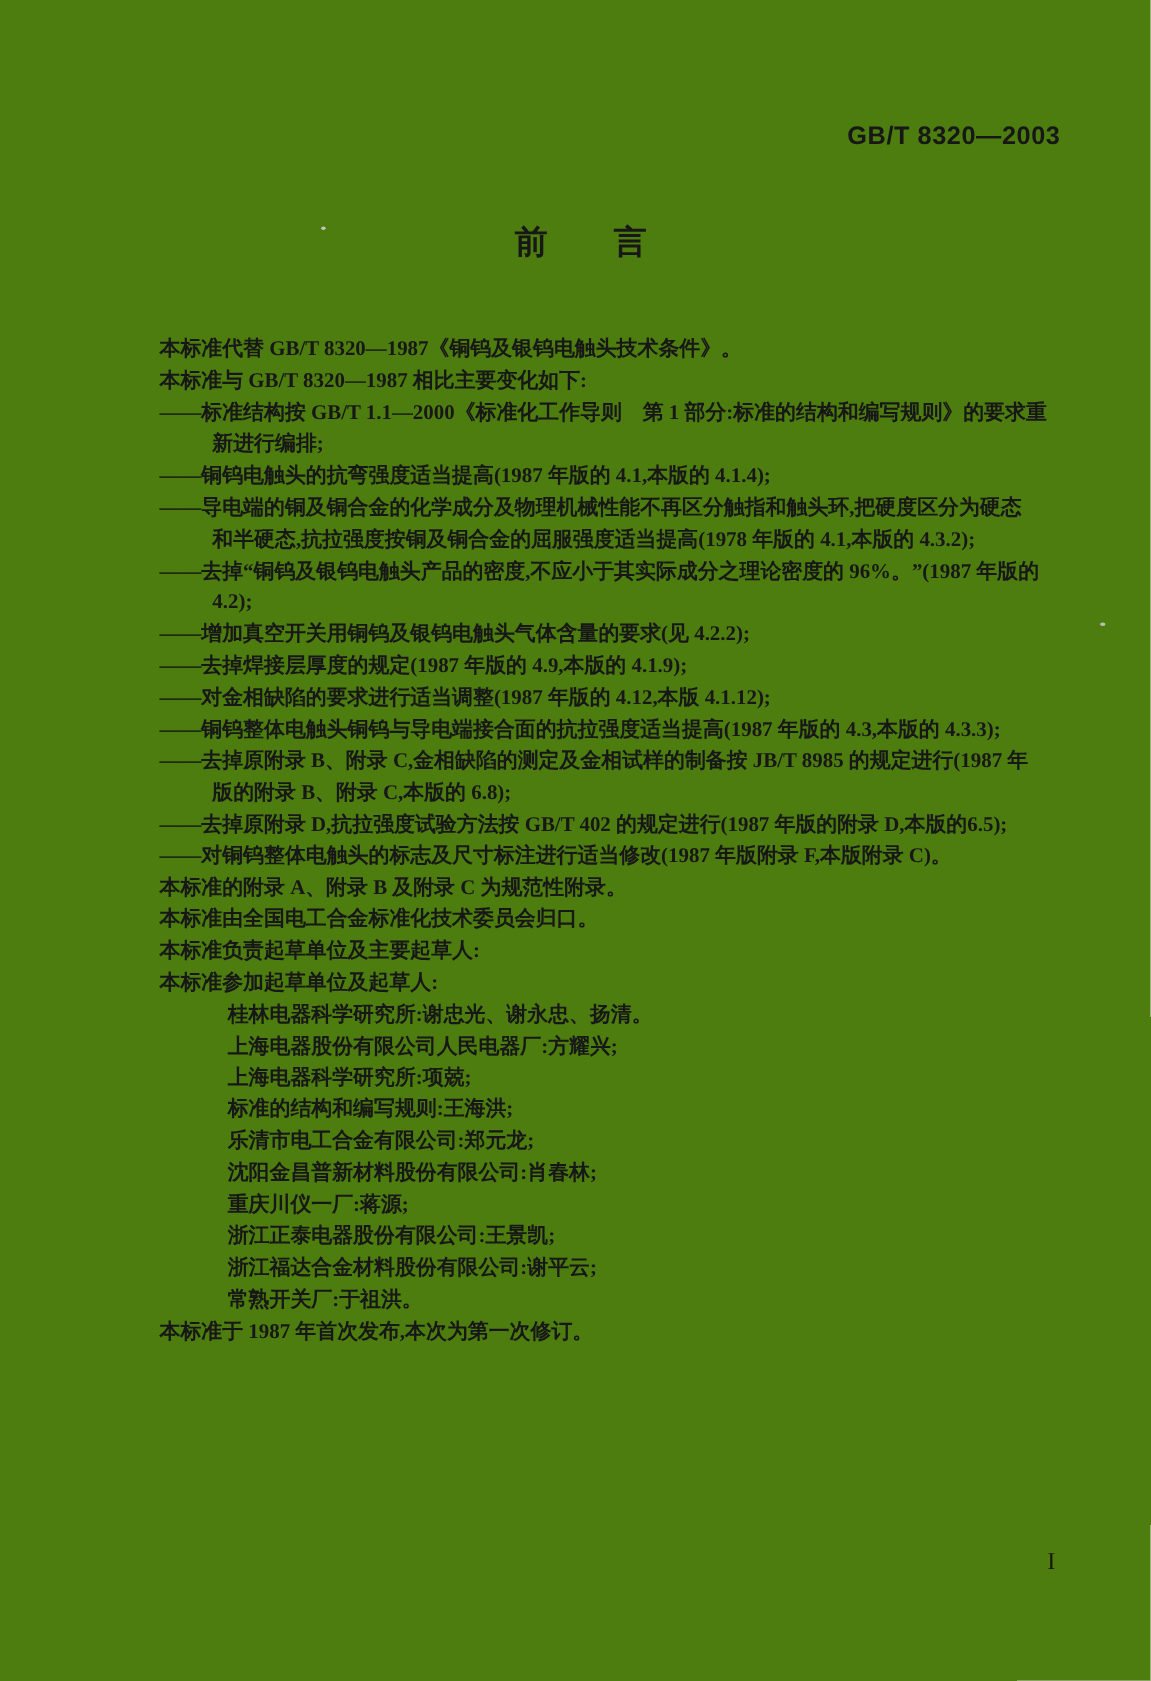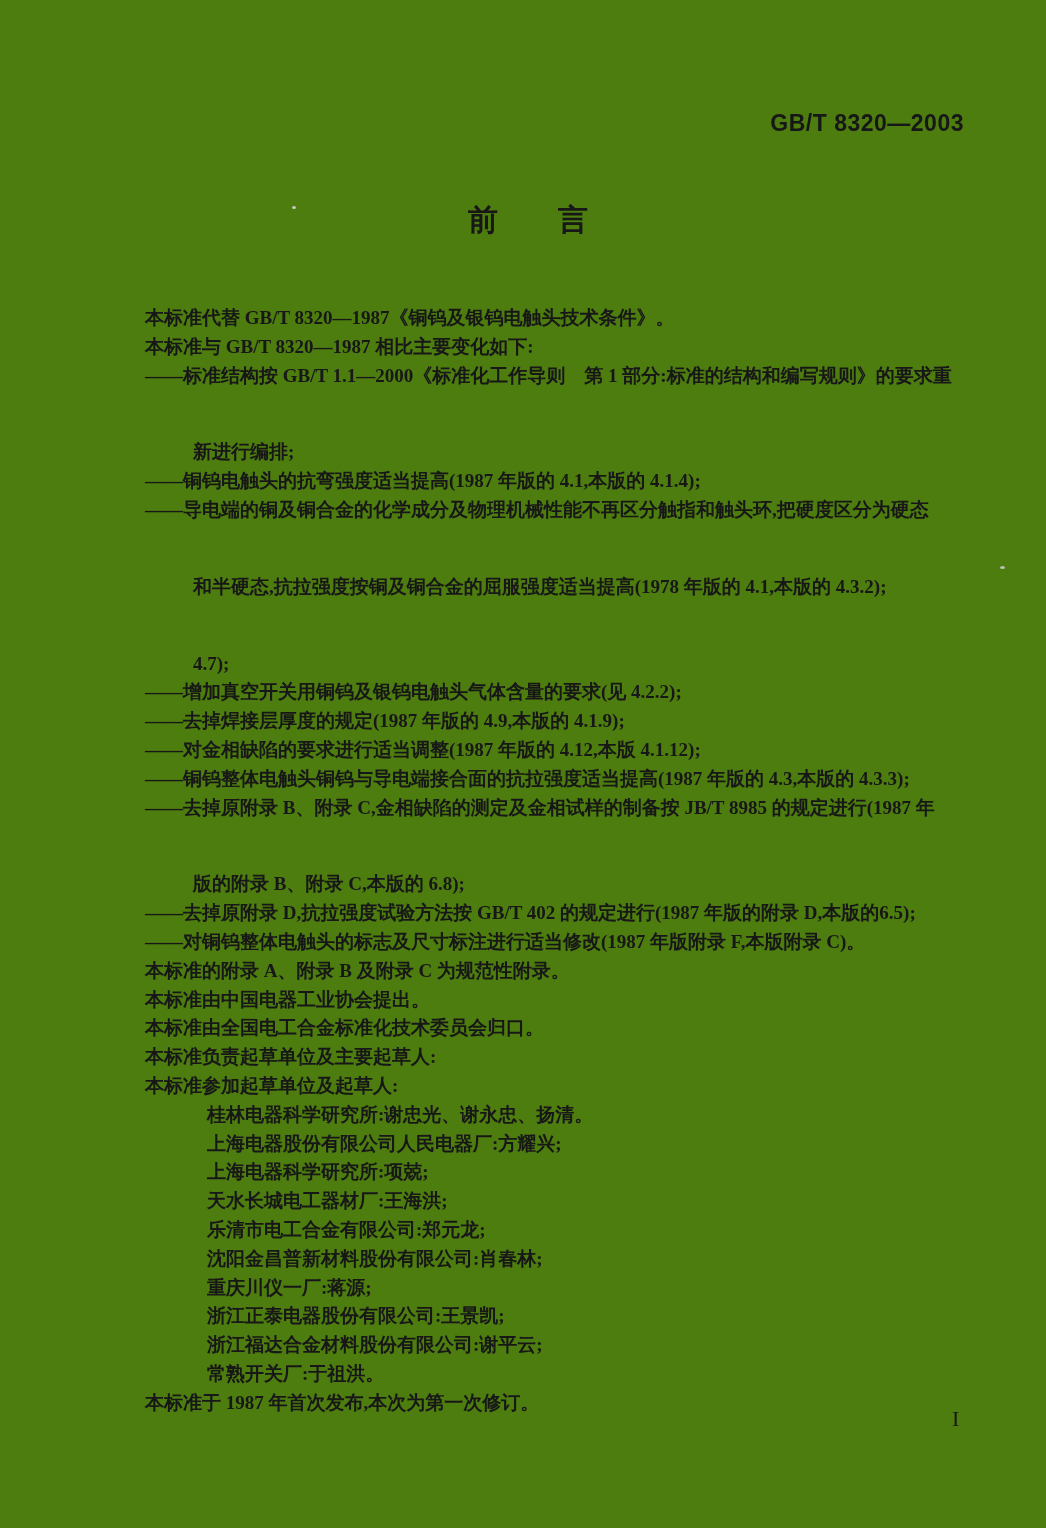"新进行编排;" .line.cont { margin-top: 48px -> none }
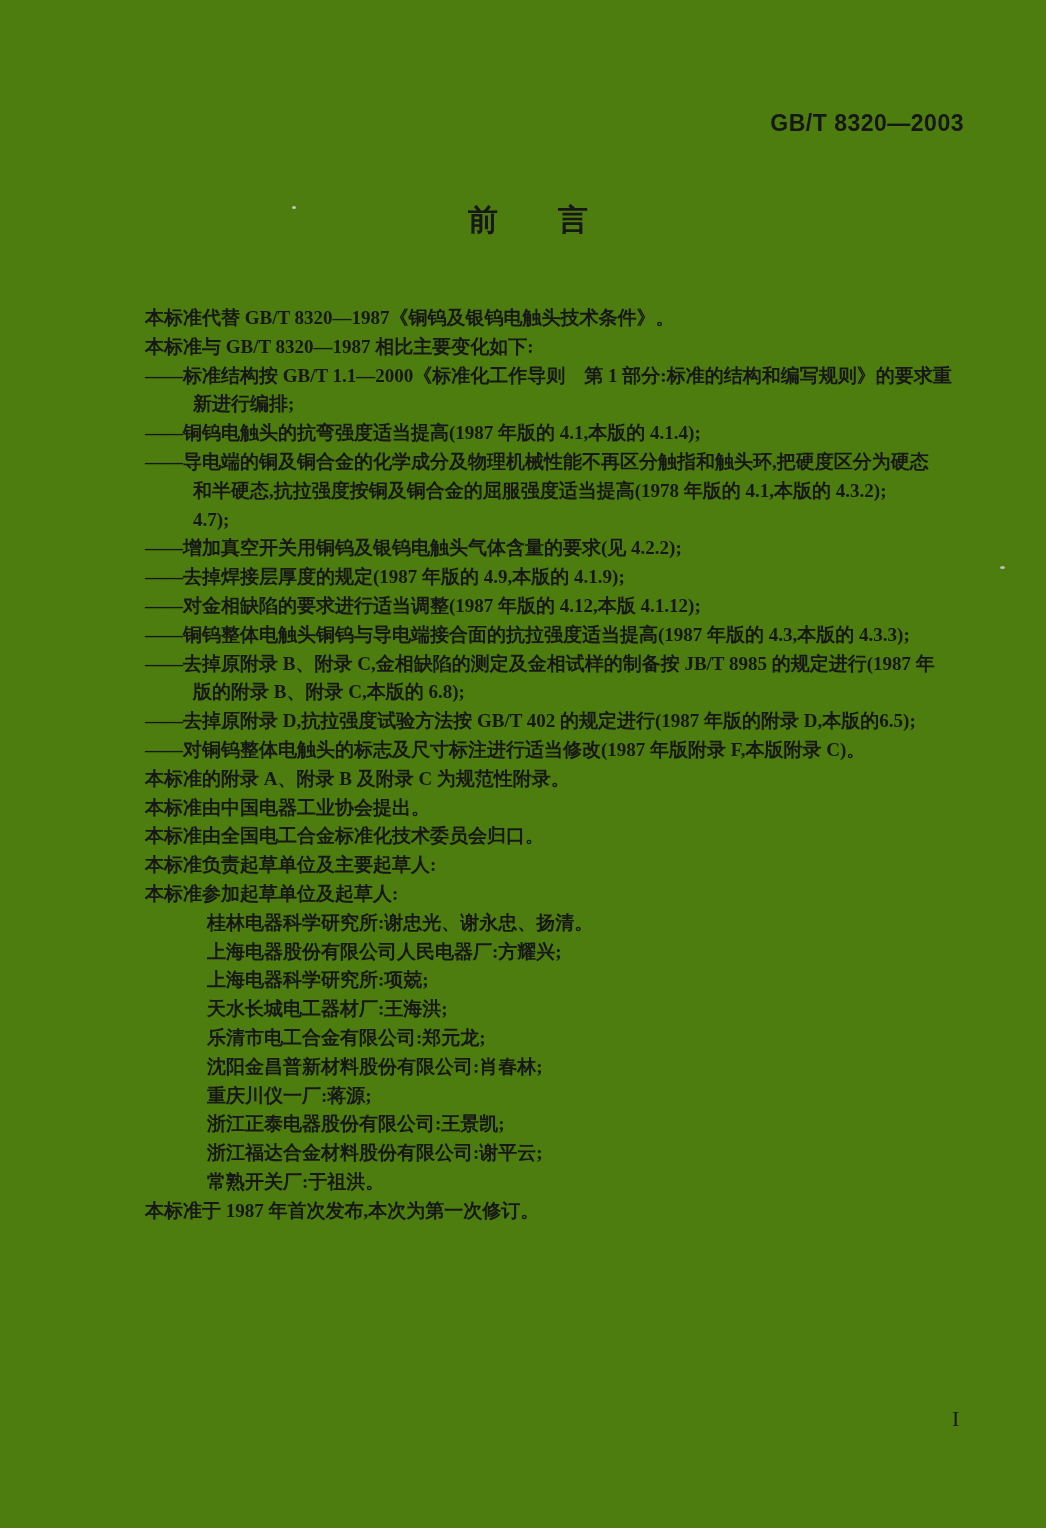"——去掉“铜钨及银钨电触头产品的密度,不应小于其实际成分之理论密度的" div.line { html: none -> <div>——去掉“铜钨及银钨电触头产品的密度,不应小于其实际成分之理论密度的 96%。”(1987 年版的</div> }
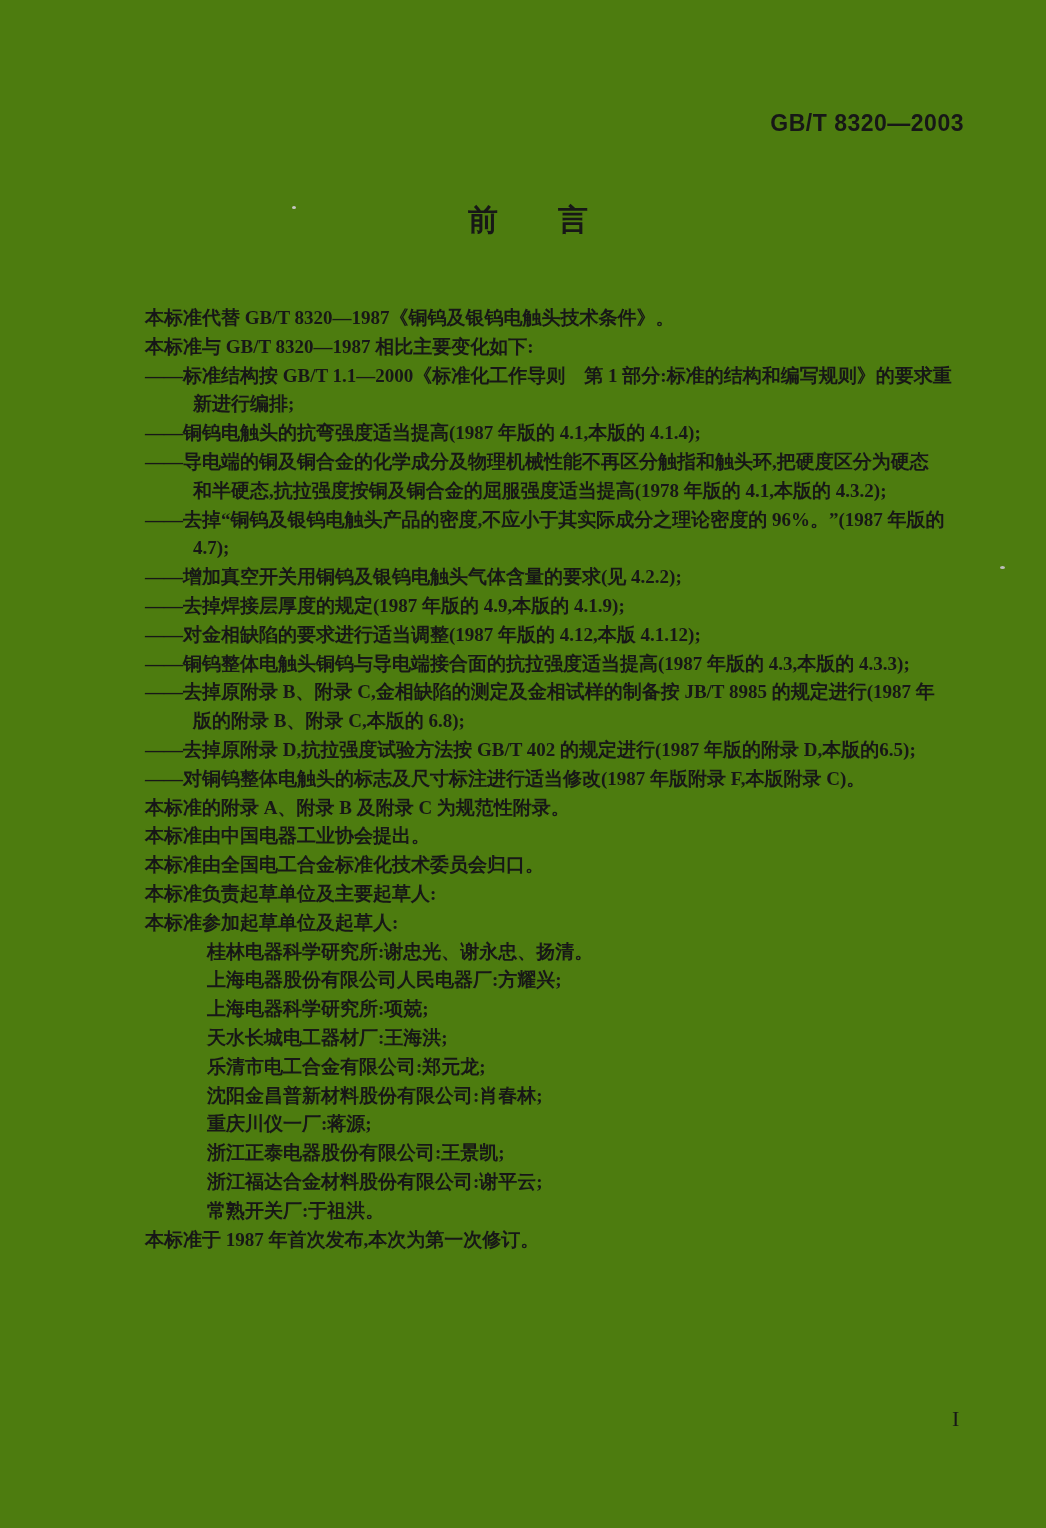"4.7);" div.line { text: 4.7 -> 4.2 }
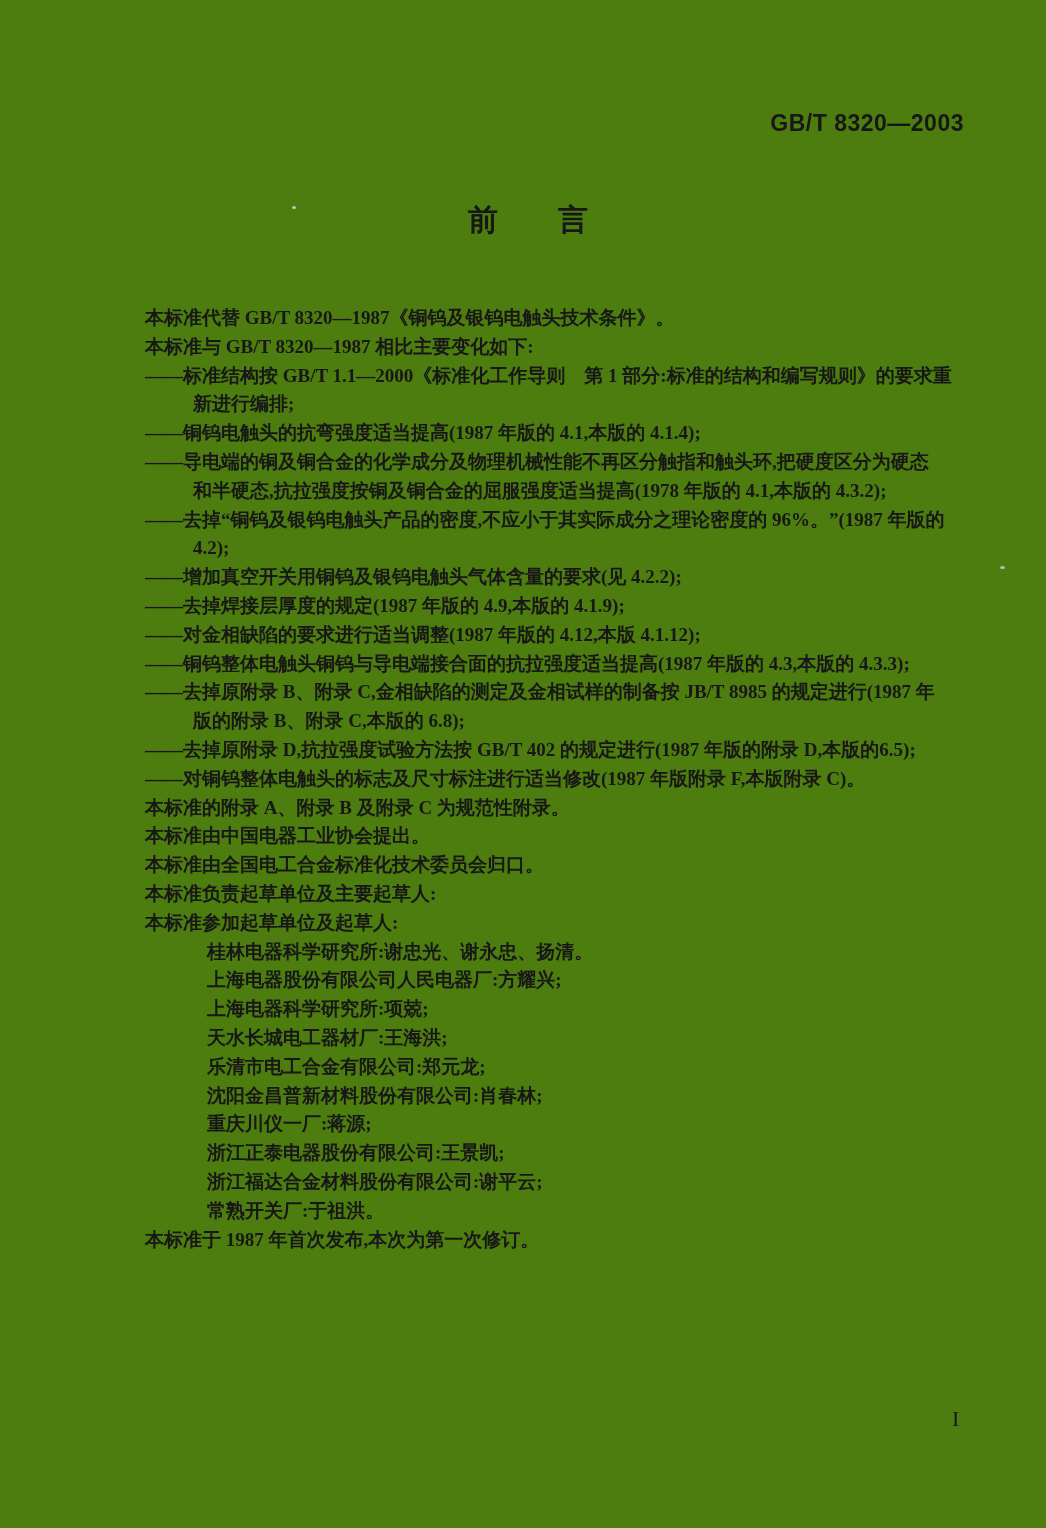"本标准由中国电器工业协会提出。" div.line { html: <div>本标准由中国电器工业协会提出。</div> -> none }
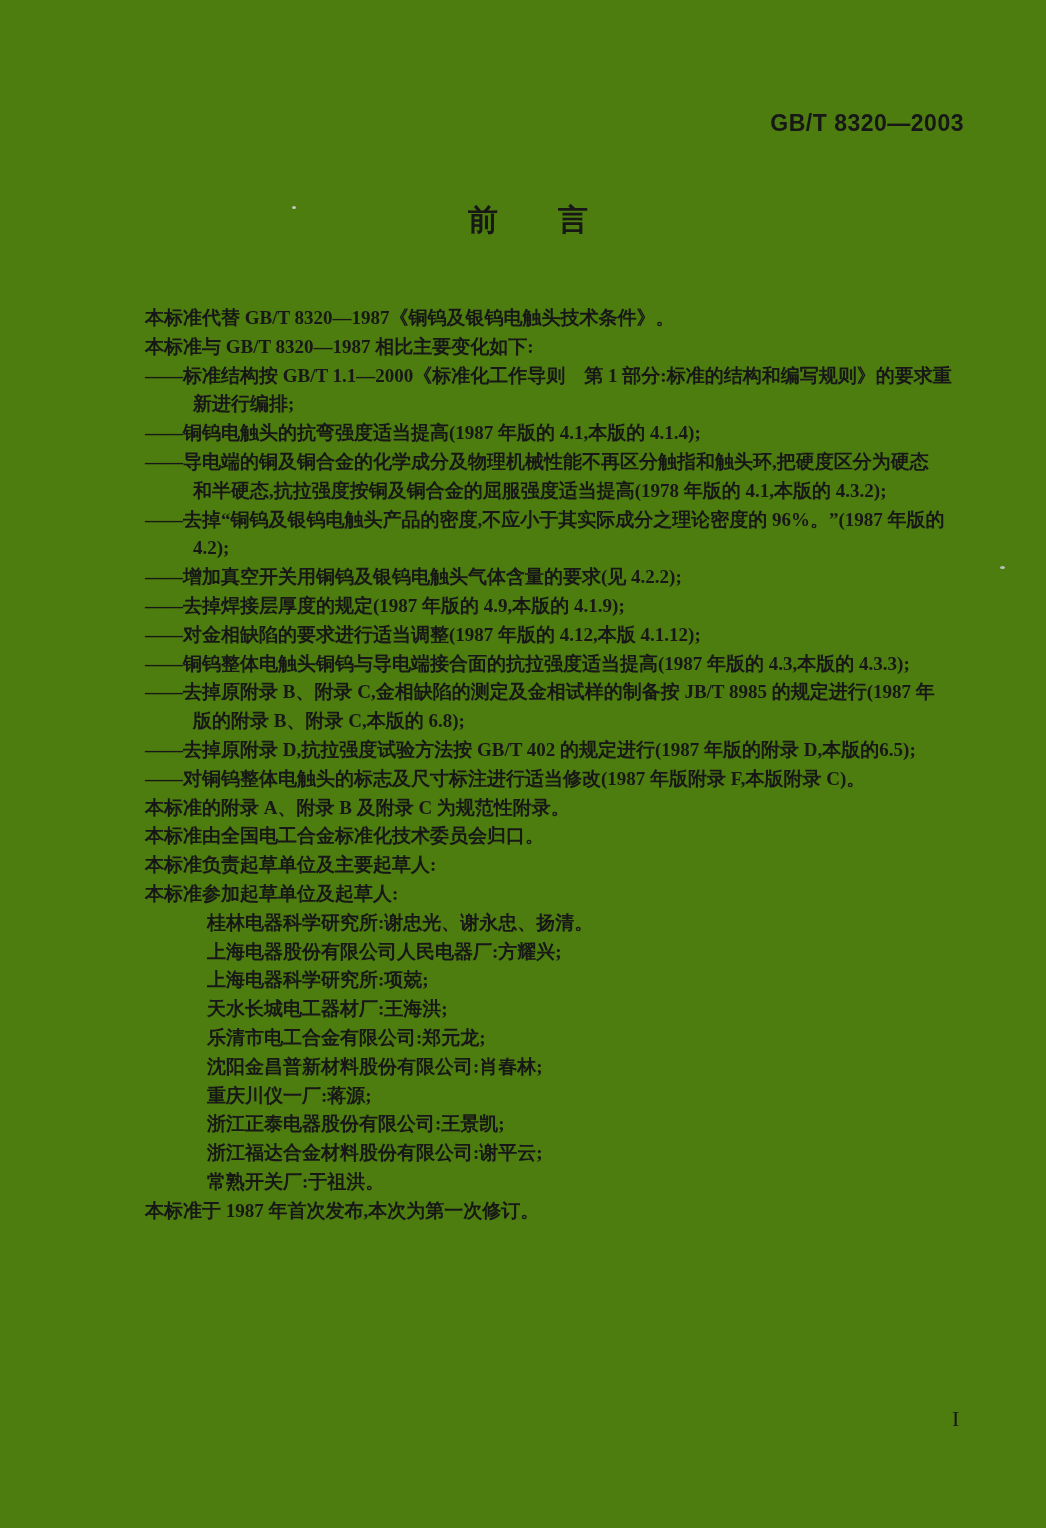"天水长城电工器材厂:王海洪;" div.line { text: 天水长城电工器材厂 -> 标准的结构和编写规则 }
